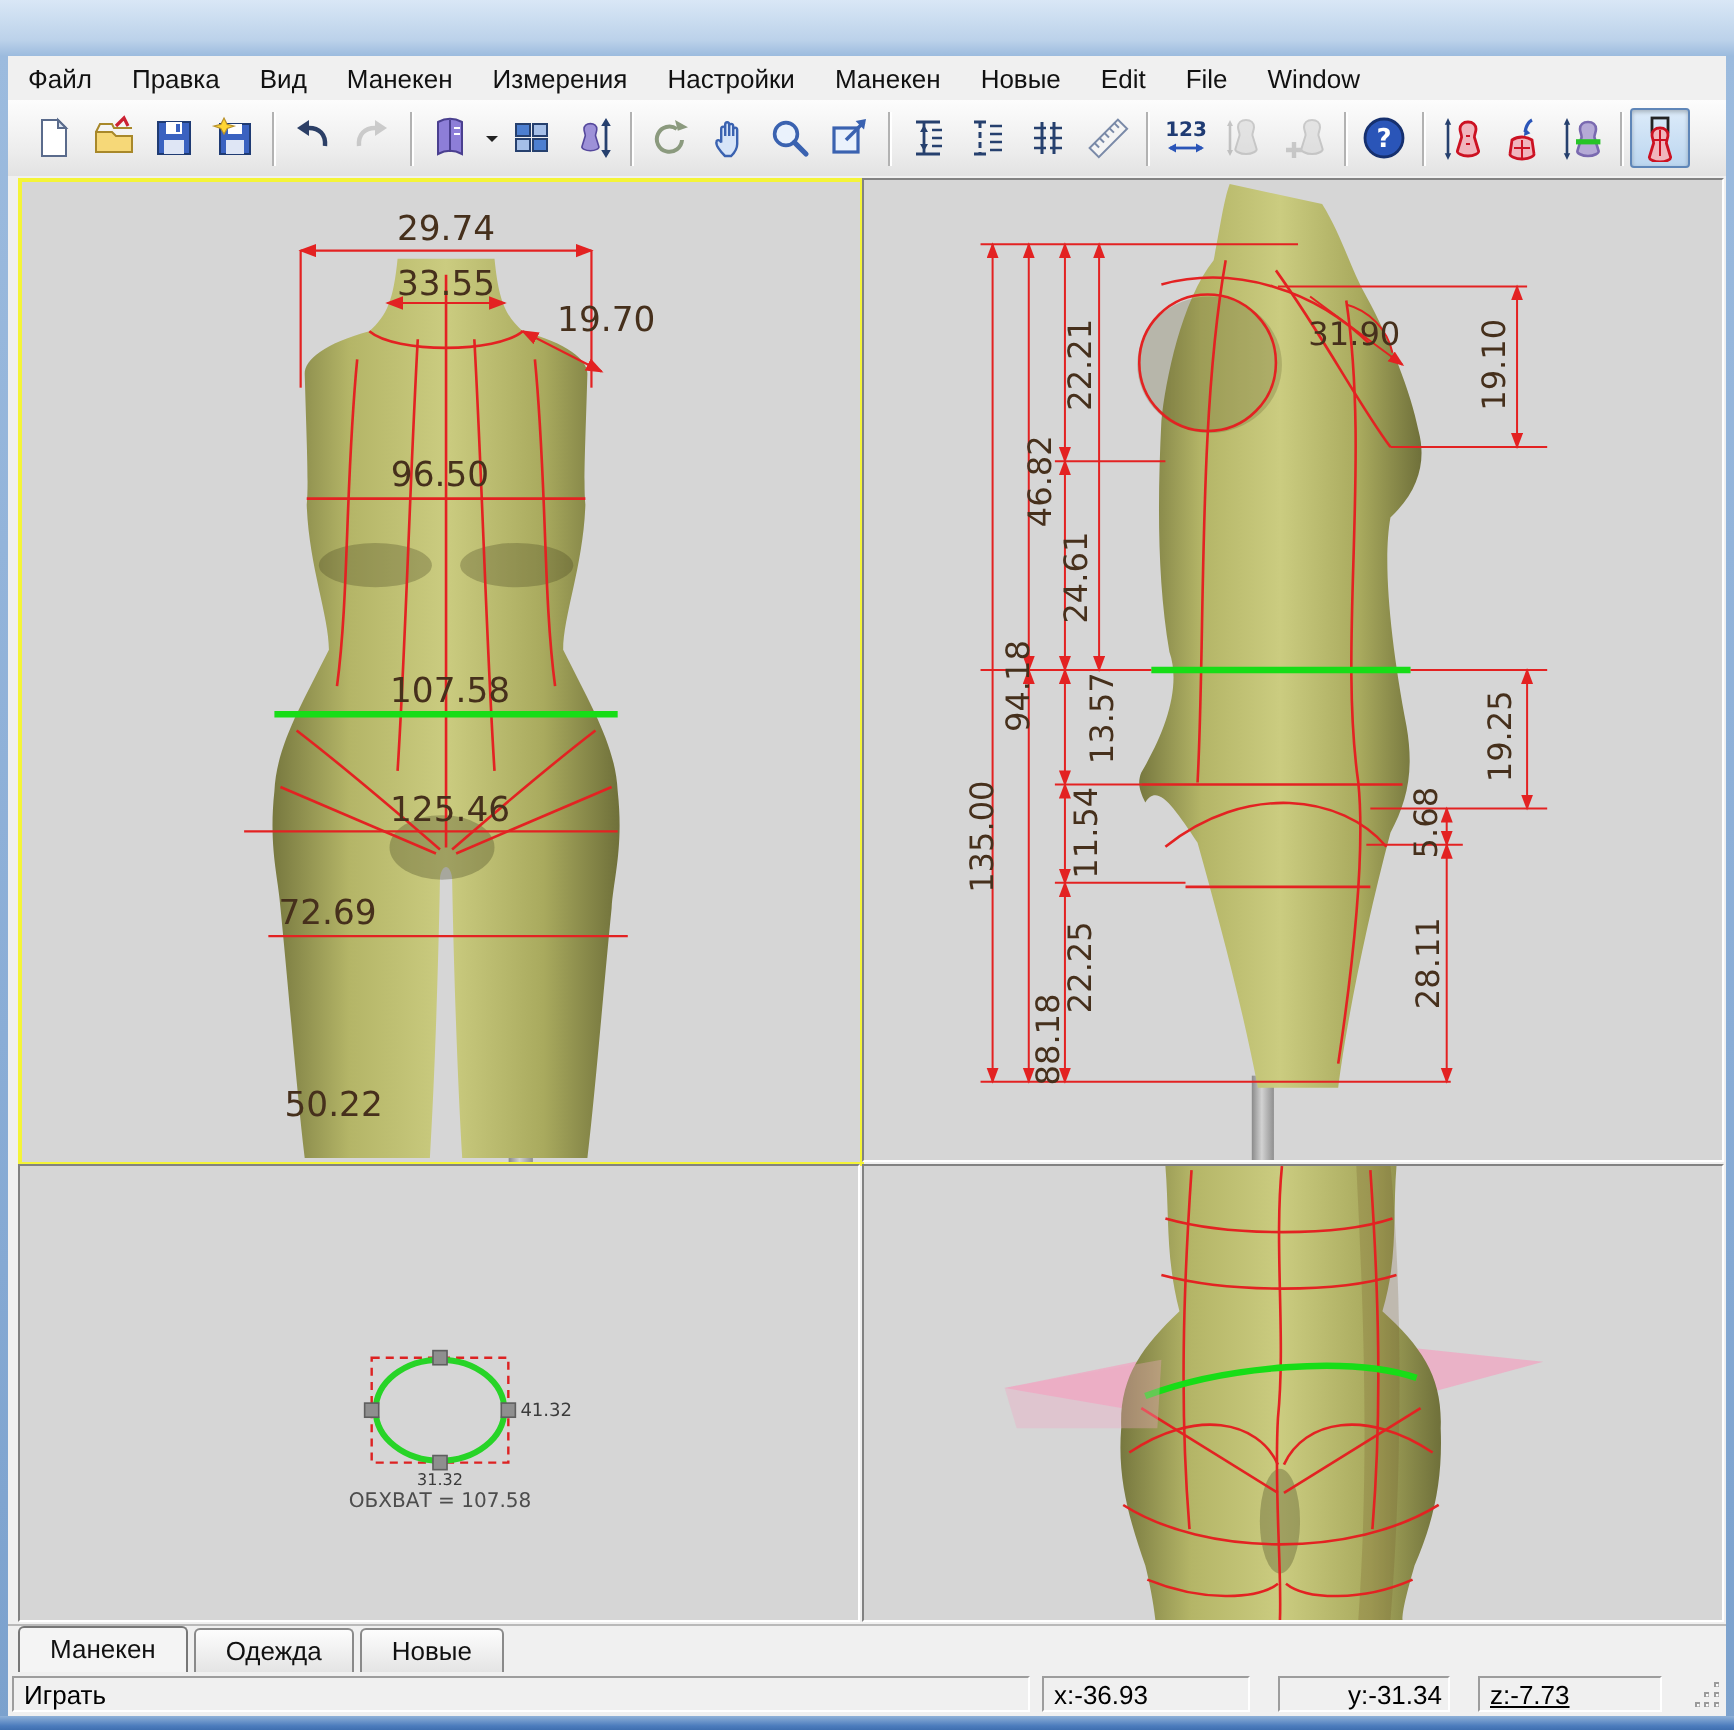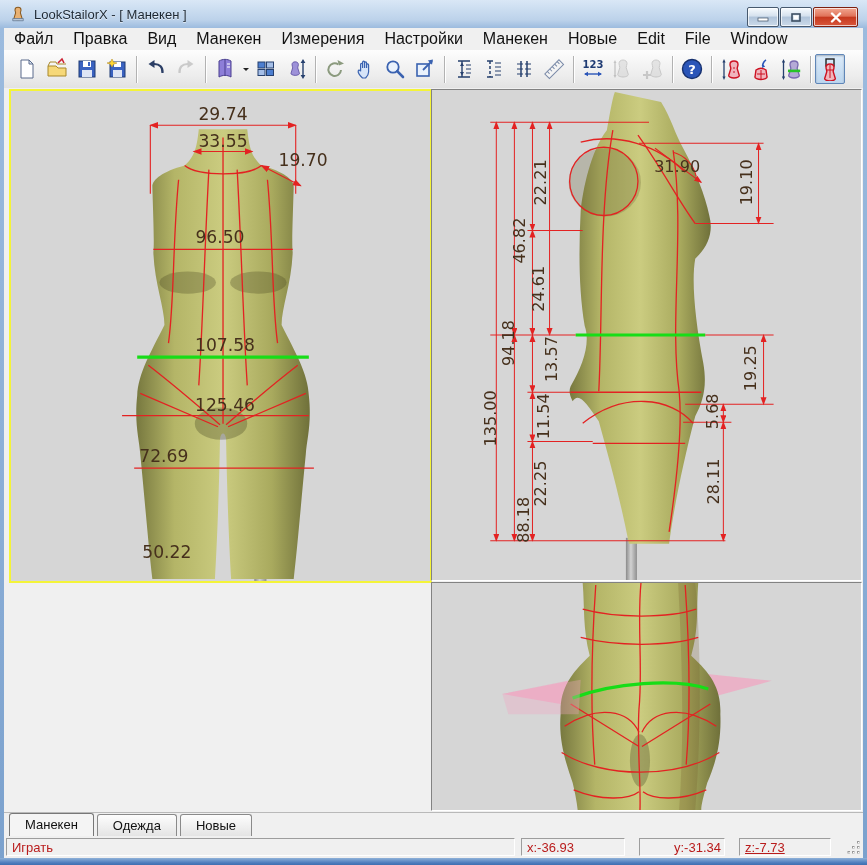"LookStailorX - [ Манекен ]" div.titlebar { html: <div> <svg> <use></use> <path></path> </svg> <span>LookStailorX - [ Манекен ]</span> <div> <div> <svg> <rect></rect> </svg> </div> <div> <svg> <rect></rect> <rect></rect> </svg> </div> <div> <svg> <path></path> </svg> </div> </div> </div> -> none }
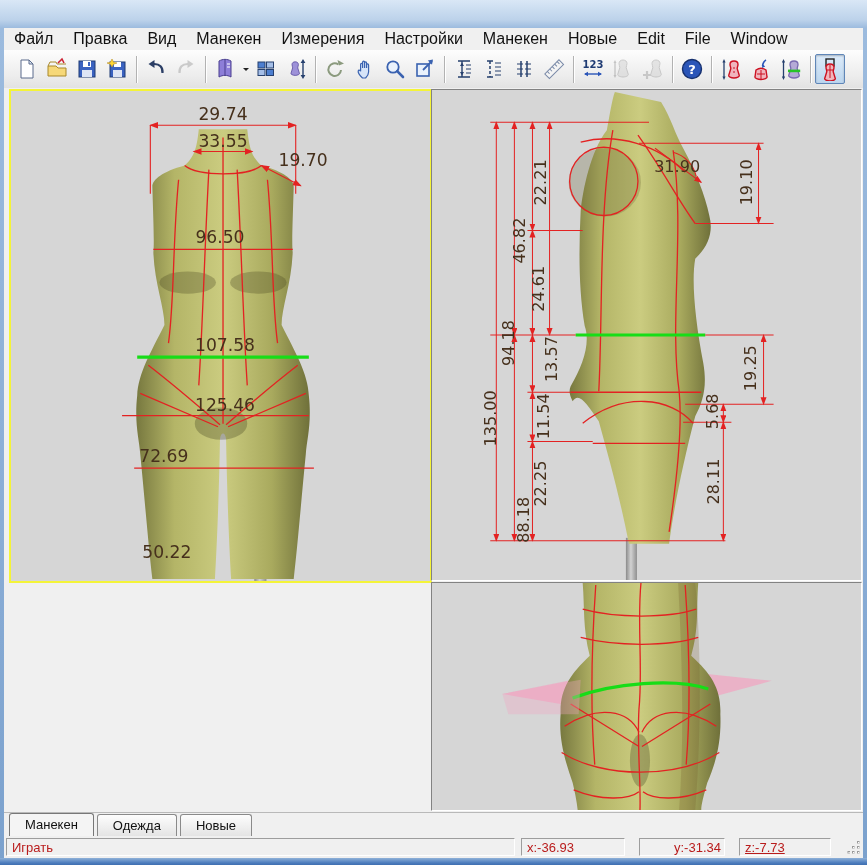"Файл" .menubar { font-size: 16px -> 13px }
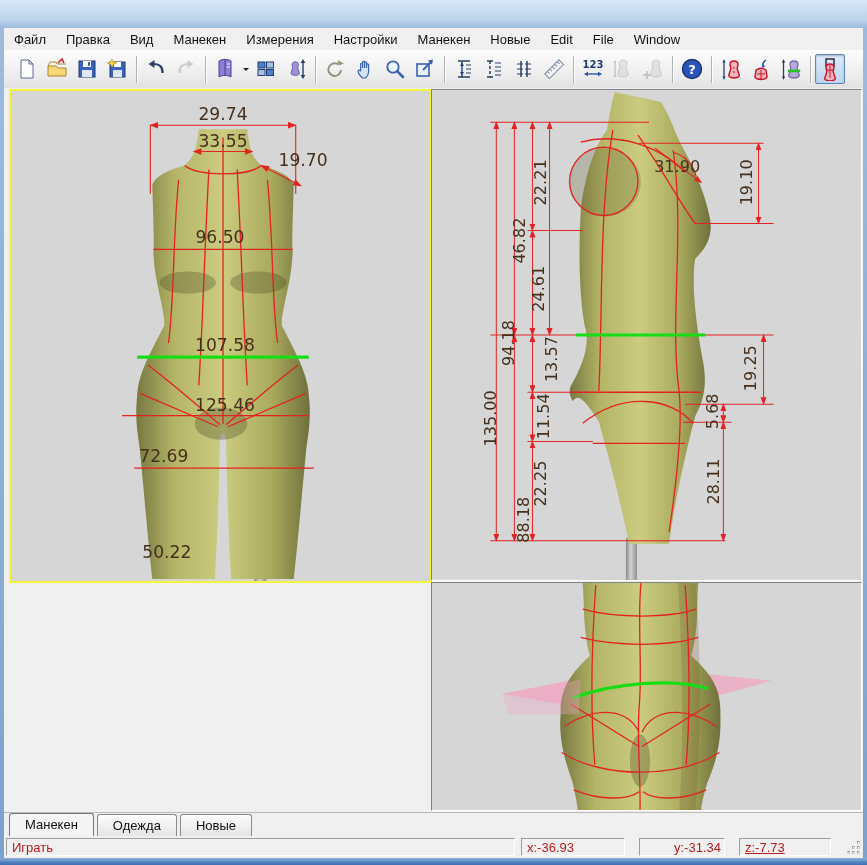"41.32" div.panel { html: none -> <div> <svg> <rect></rect> <rect></rect> <ellipse></ellipse> <g> <rect></rect> <rect></rect> <rect></rect> <rect></rect> </g> <g> <text>41.32</text> <text>31.32</text> <text>ОБХВАТ = 107.58</text> </g> </svg> </div> }
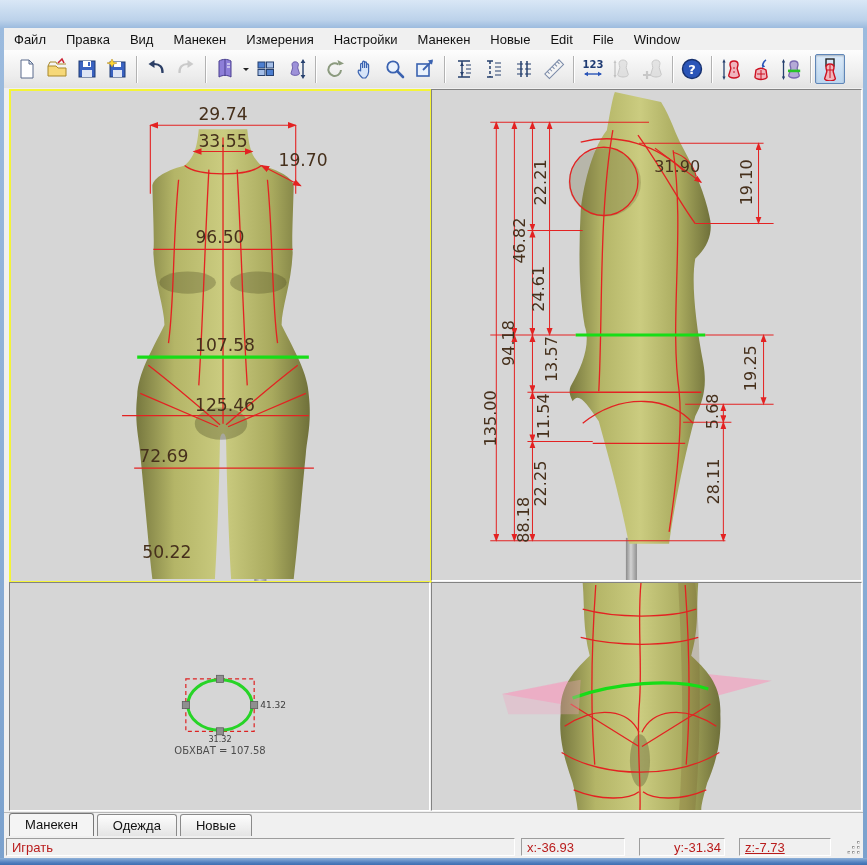"Играть" .statusbar { color: #b91c1c -> #000000 }
